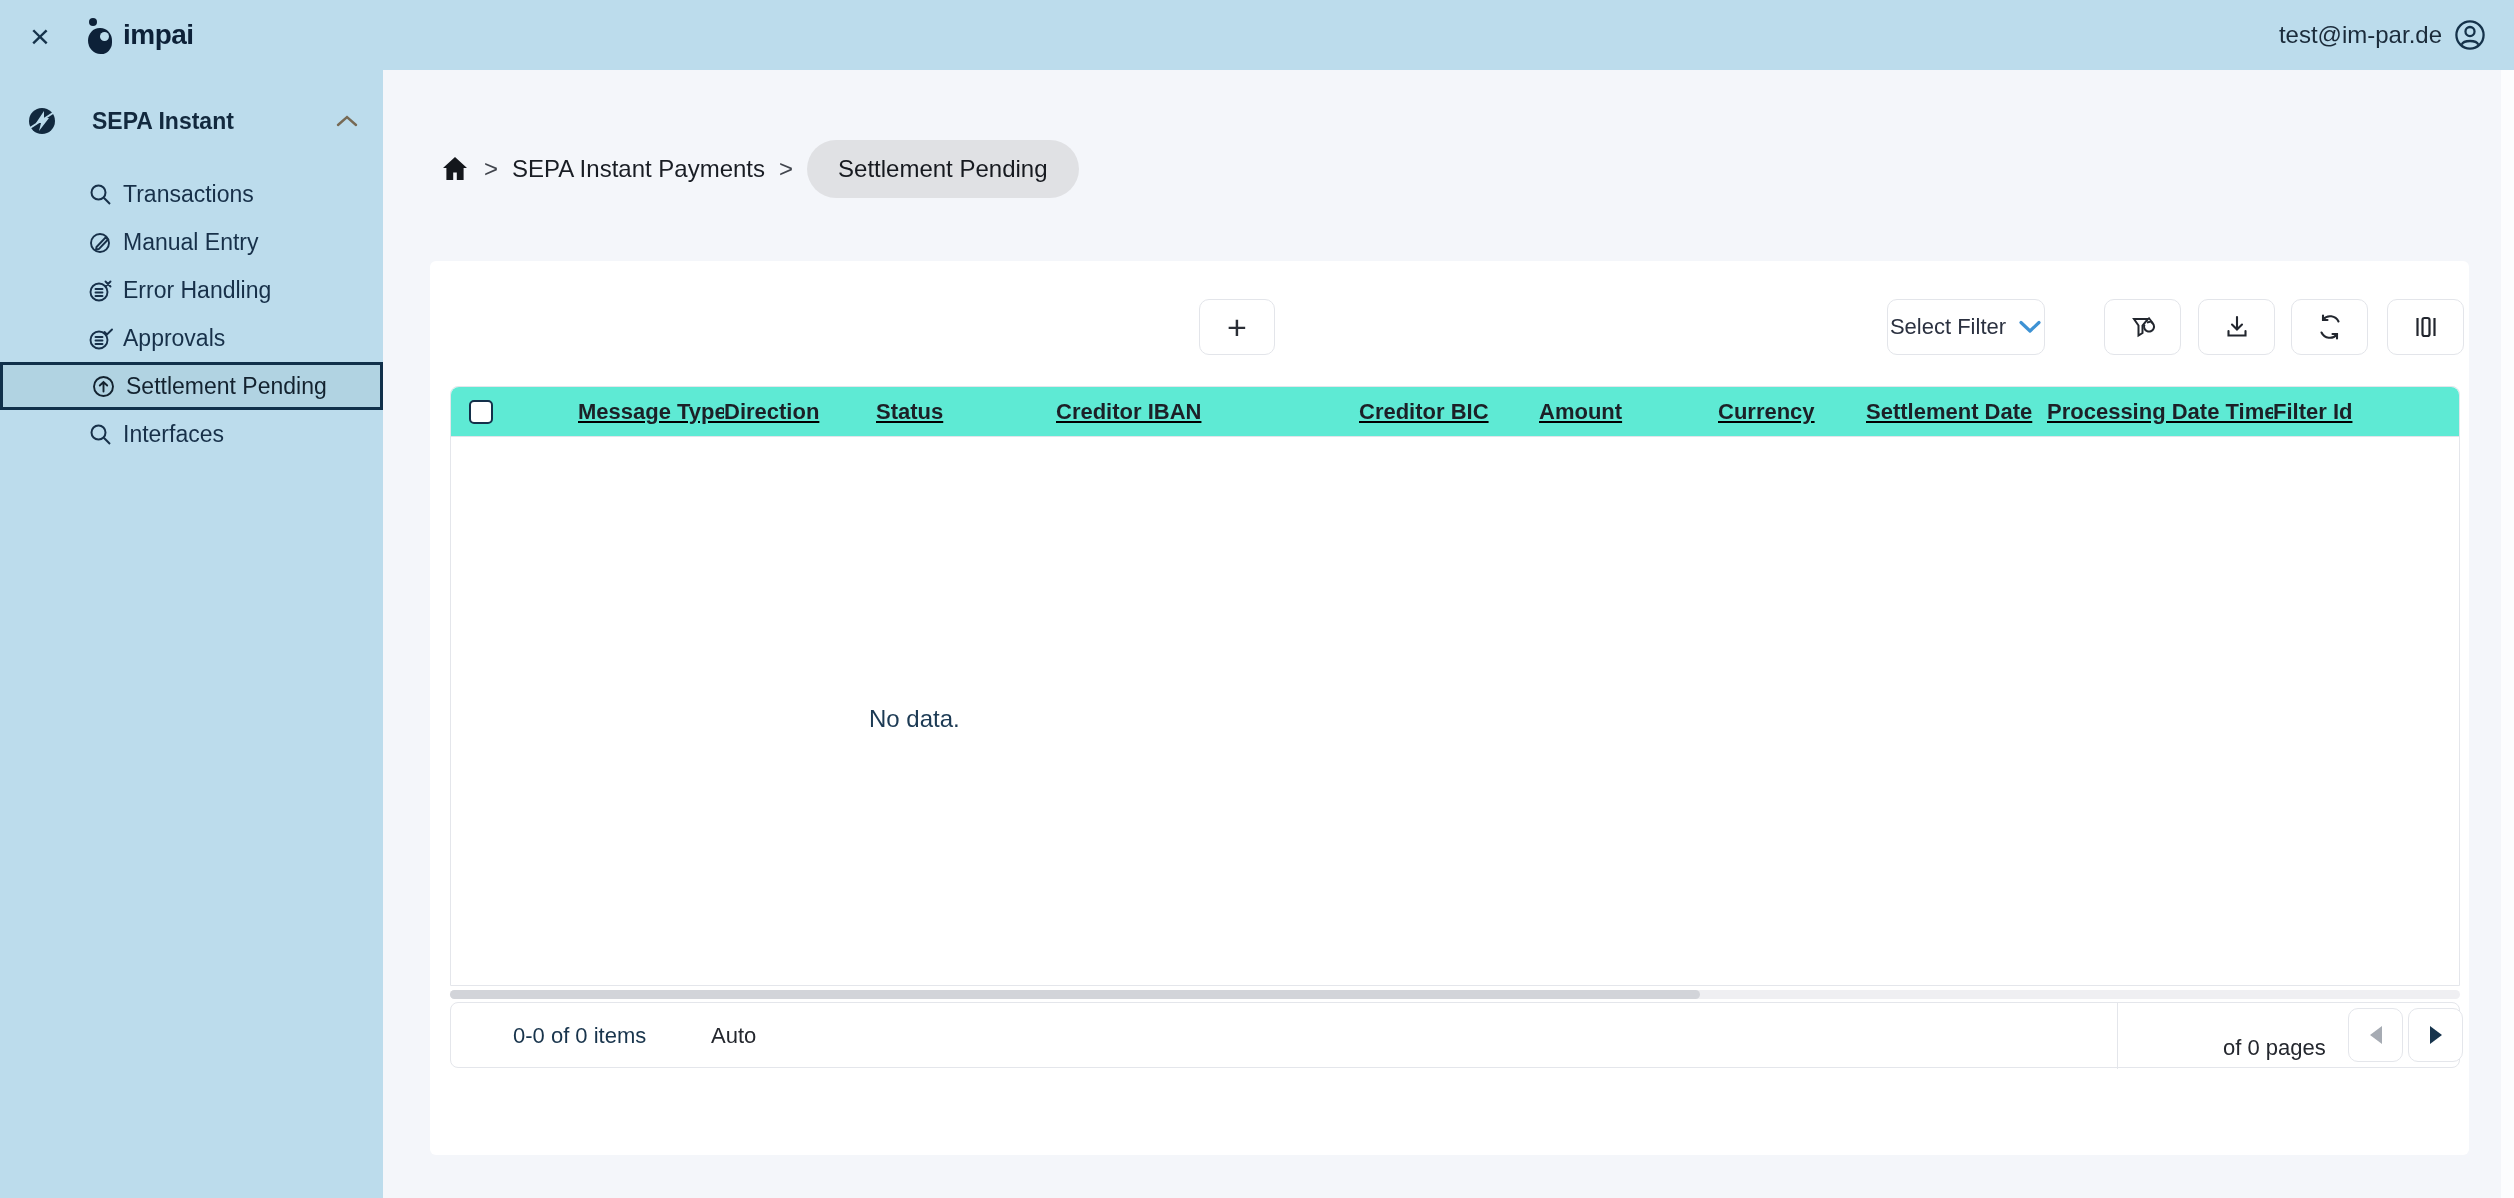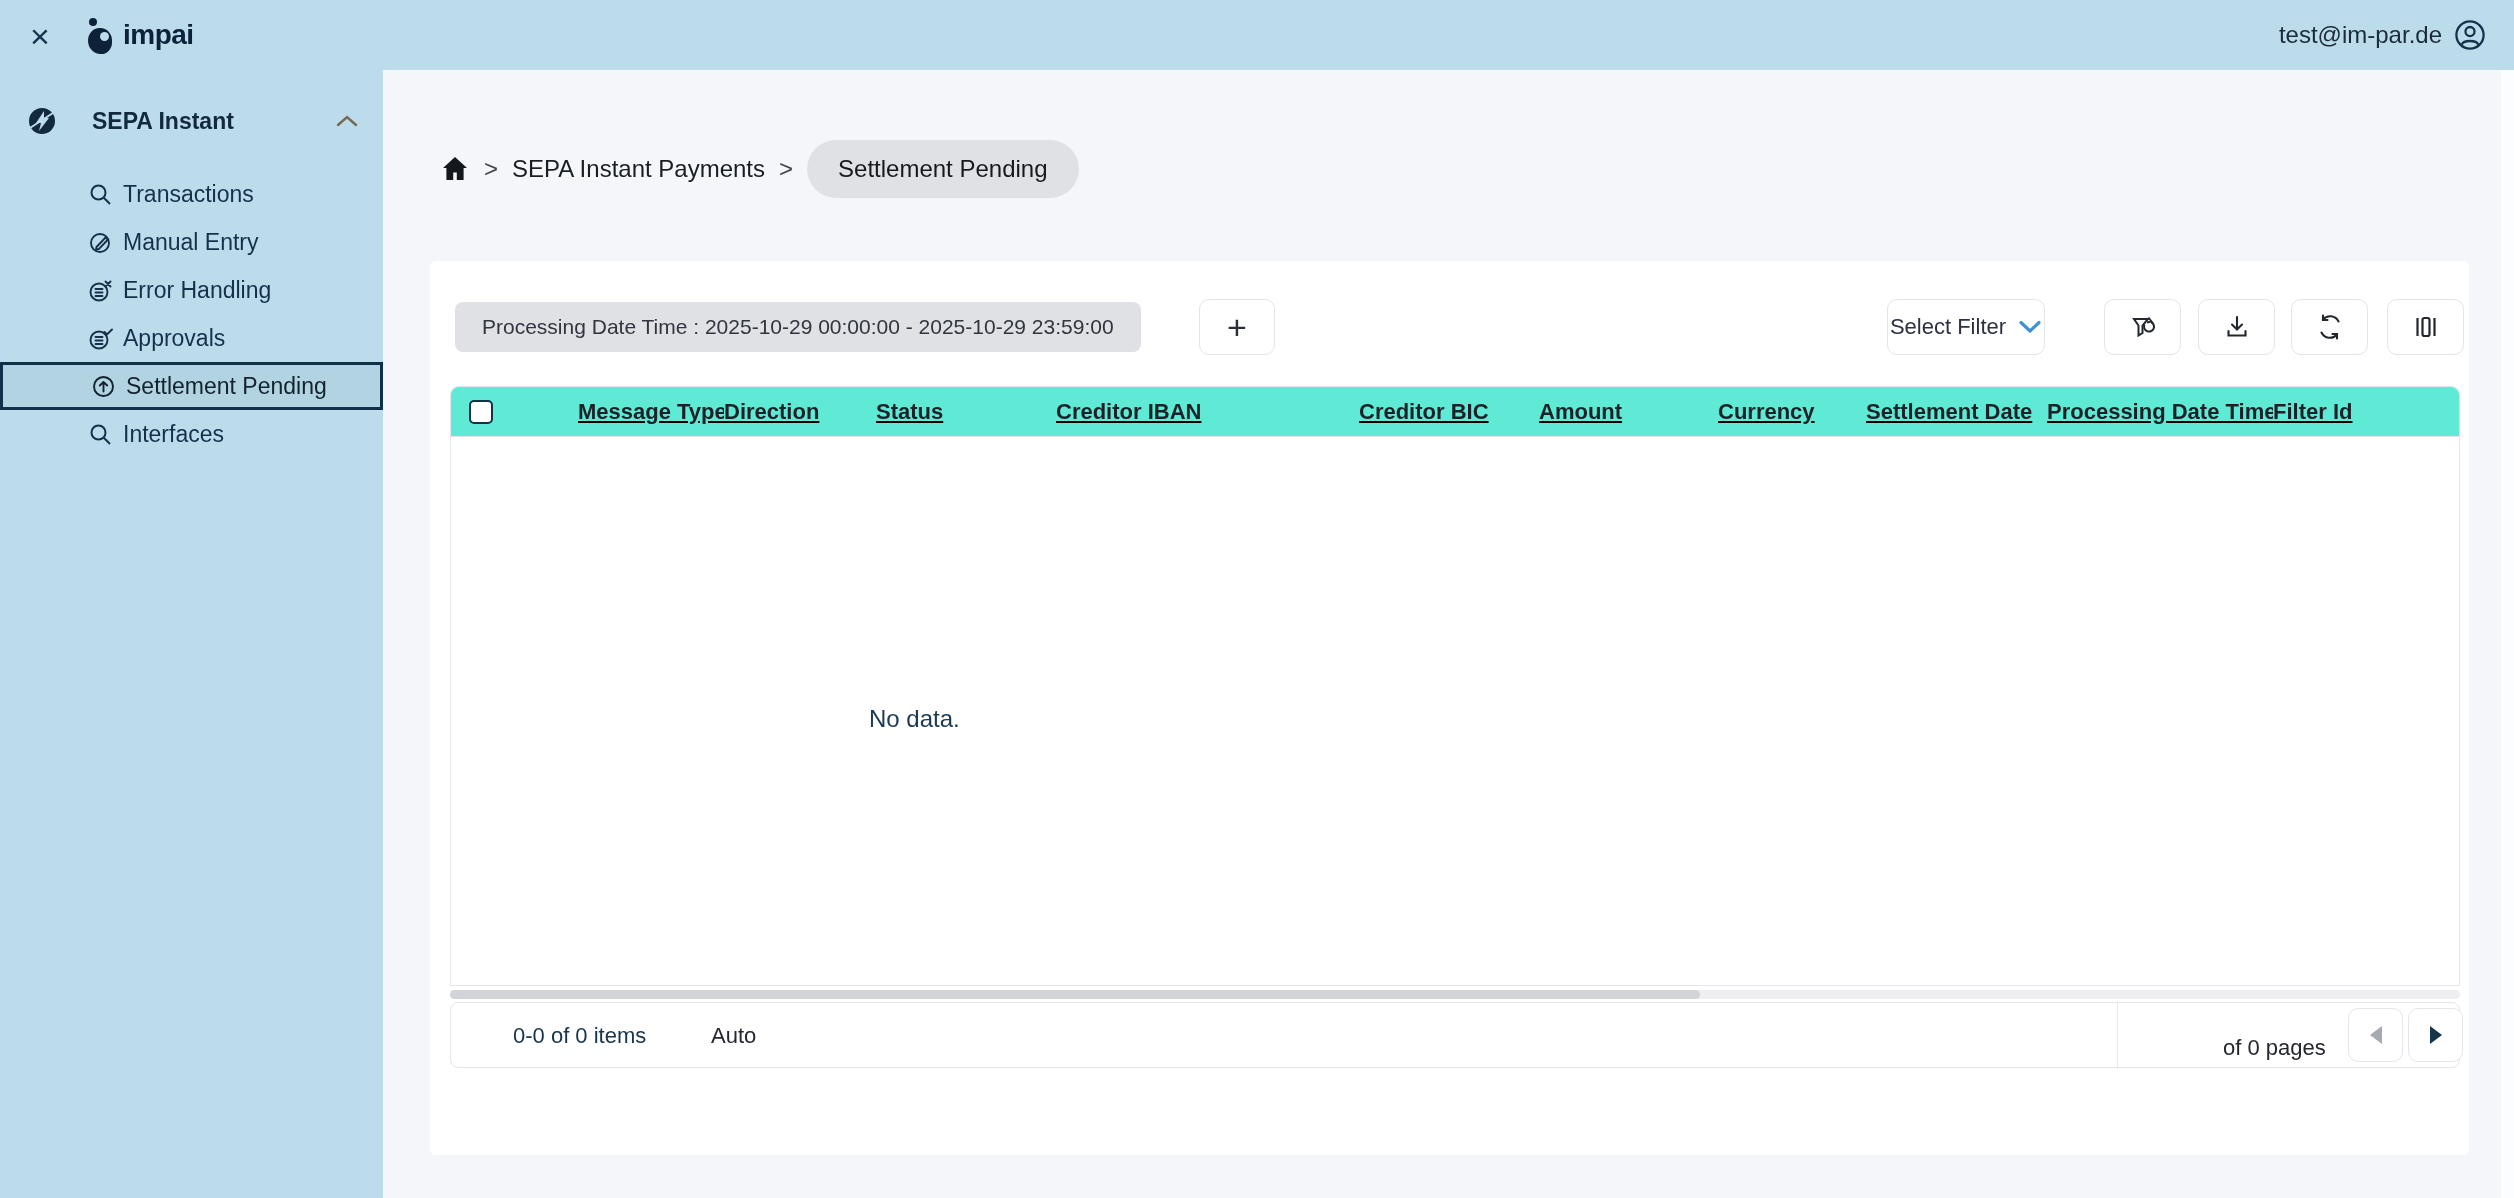"Processing Date Time : 2025-10-29" div.chip { html: <div>Processing Date Time : 2025-10-29 00:00:00 - 2025-10-29 23:59:00</div> -> none }
